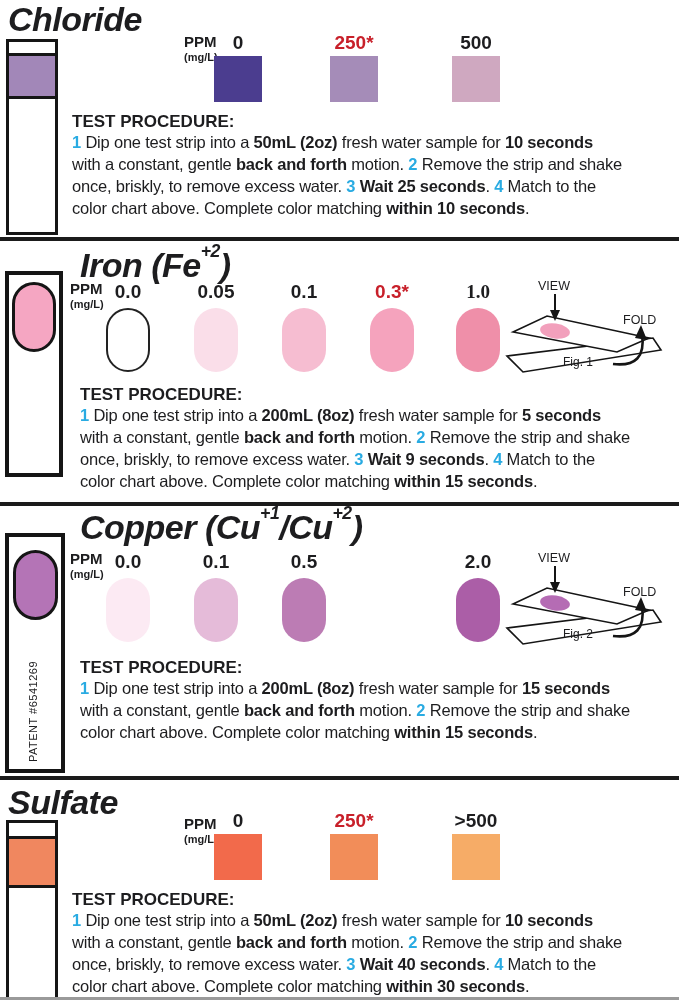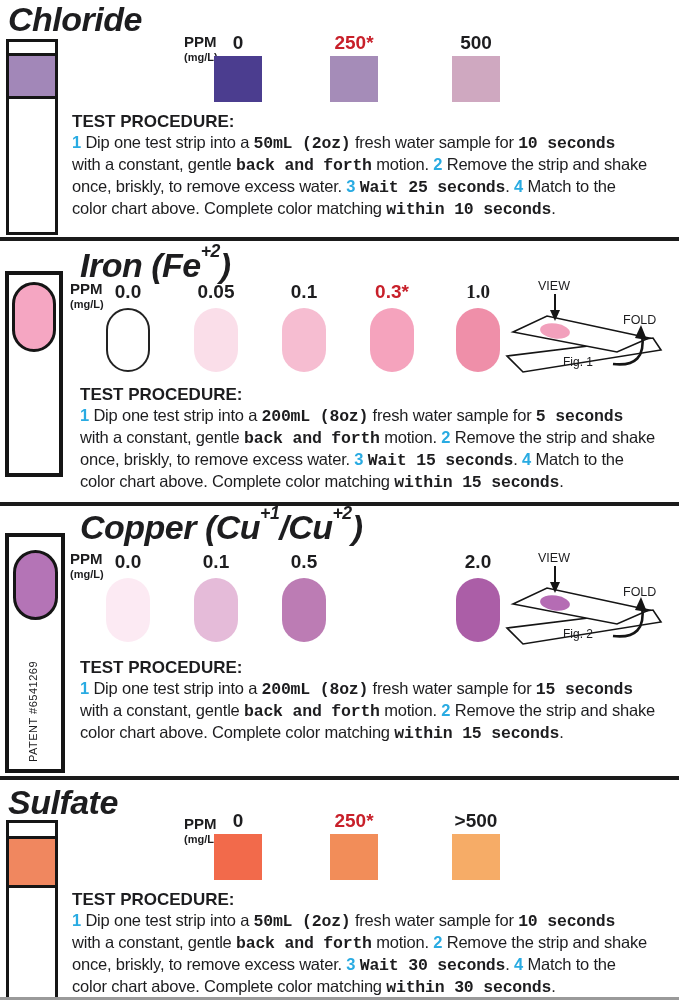"50mL (2oz)" .proc .b { font-family: Liberation Mono, monospace -> none }
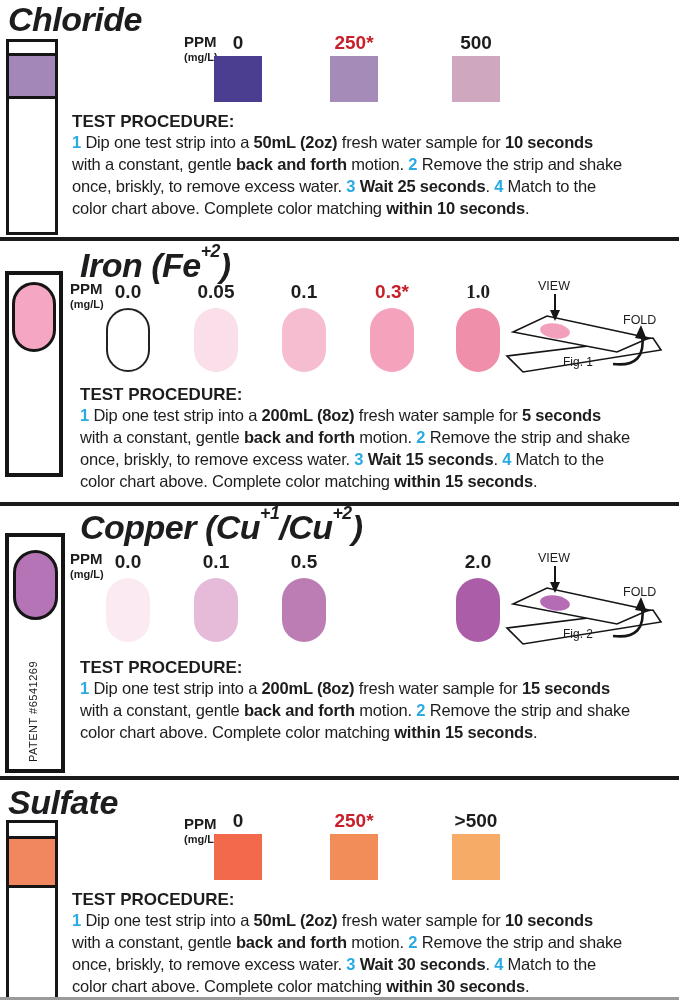"Wait 15 seconds" span.b { text: 15 -> 9 }
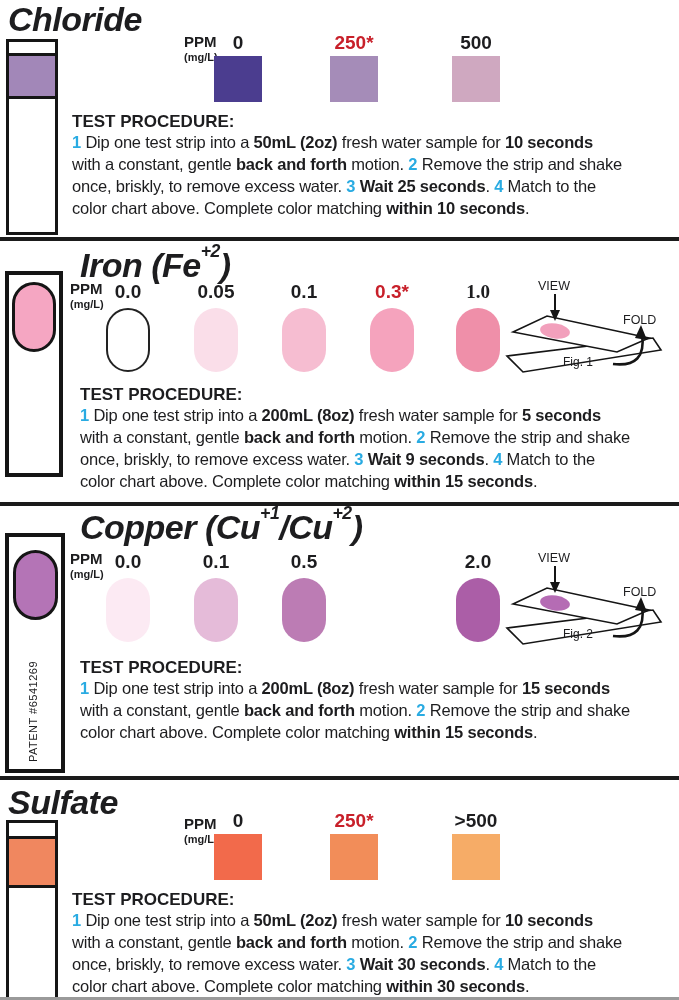"Wait 30 seconds" span.b { text: 30 -> 40 }
